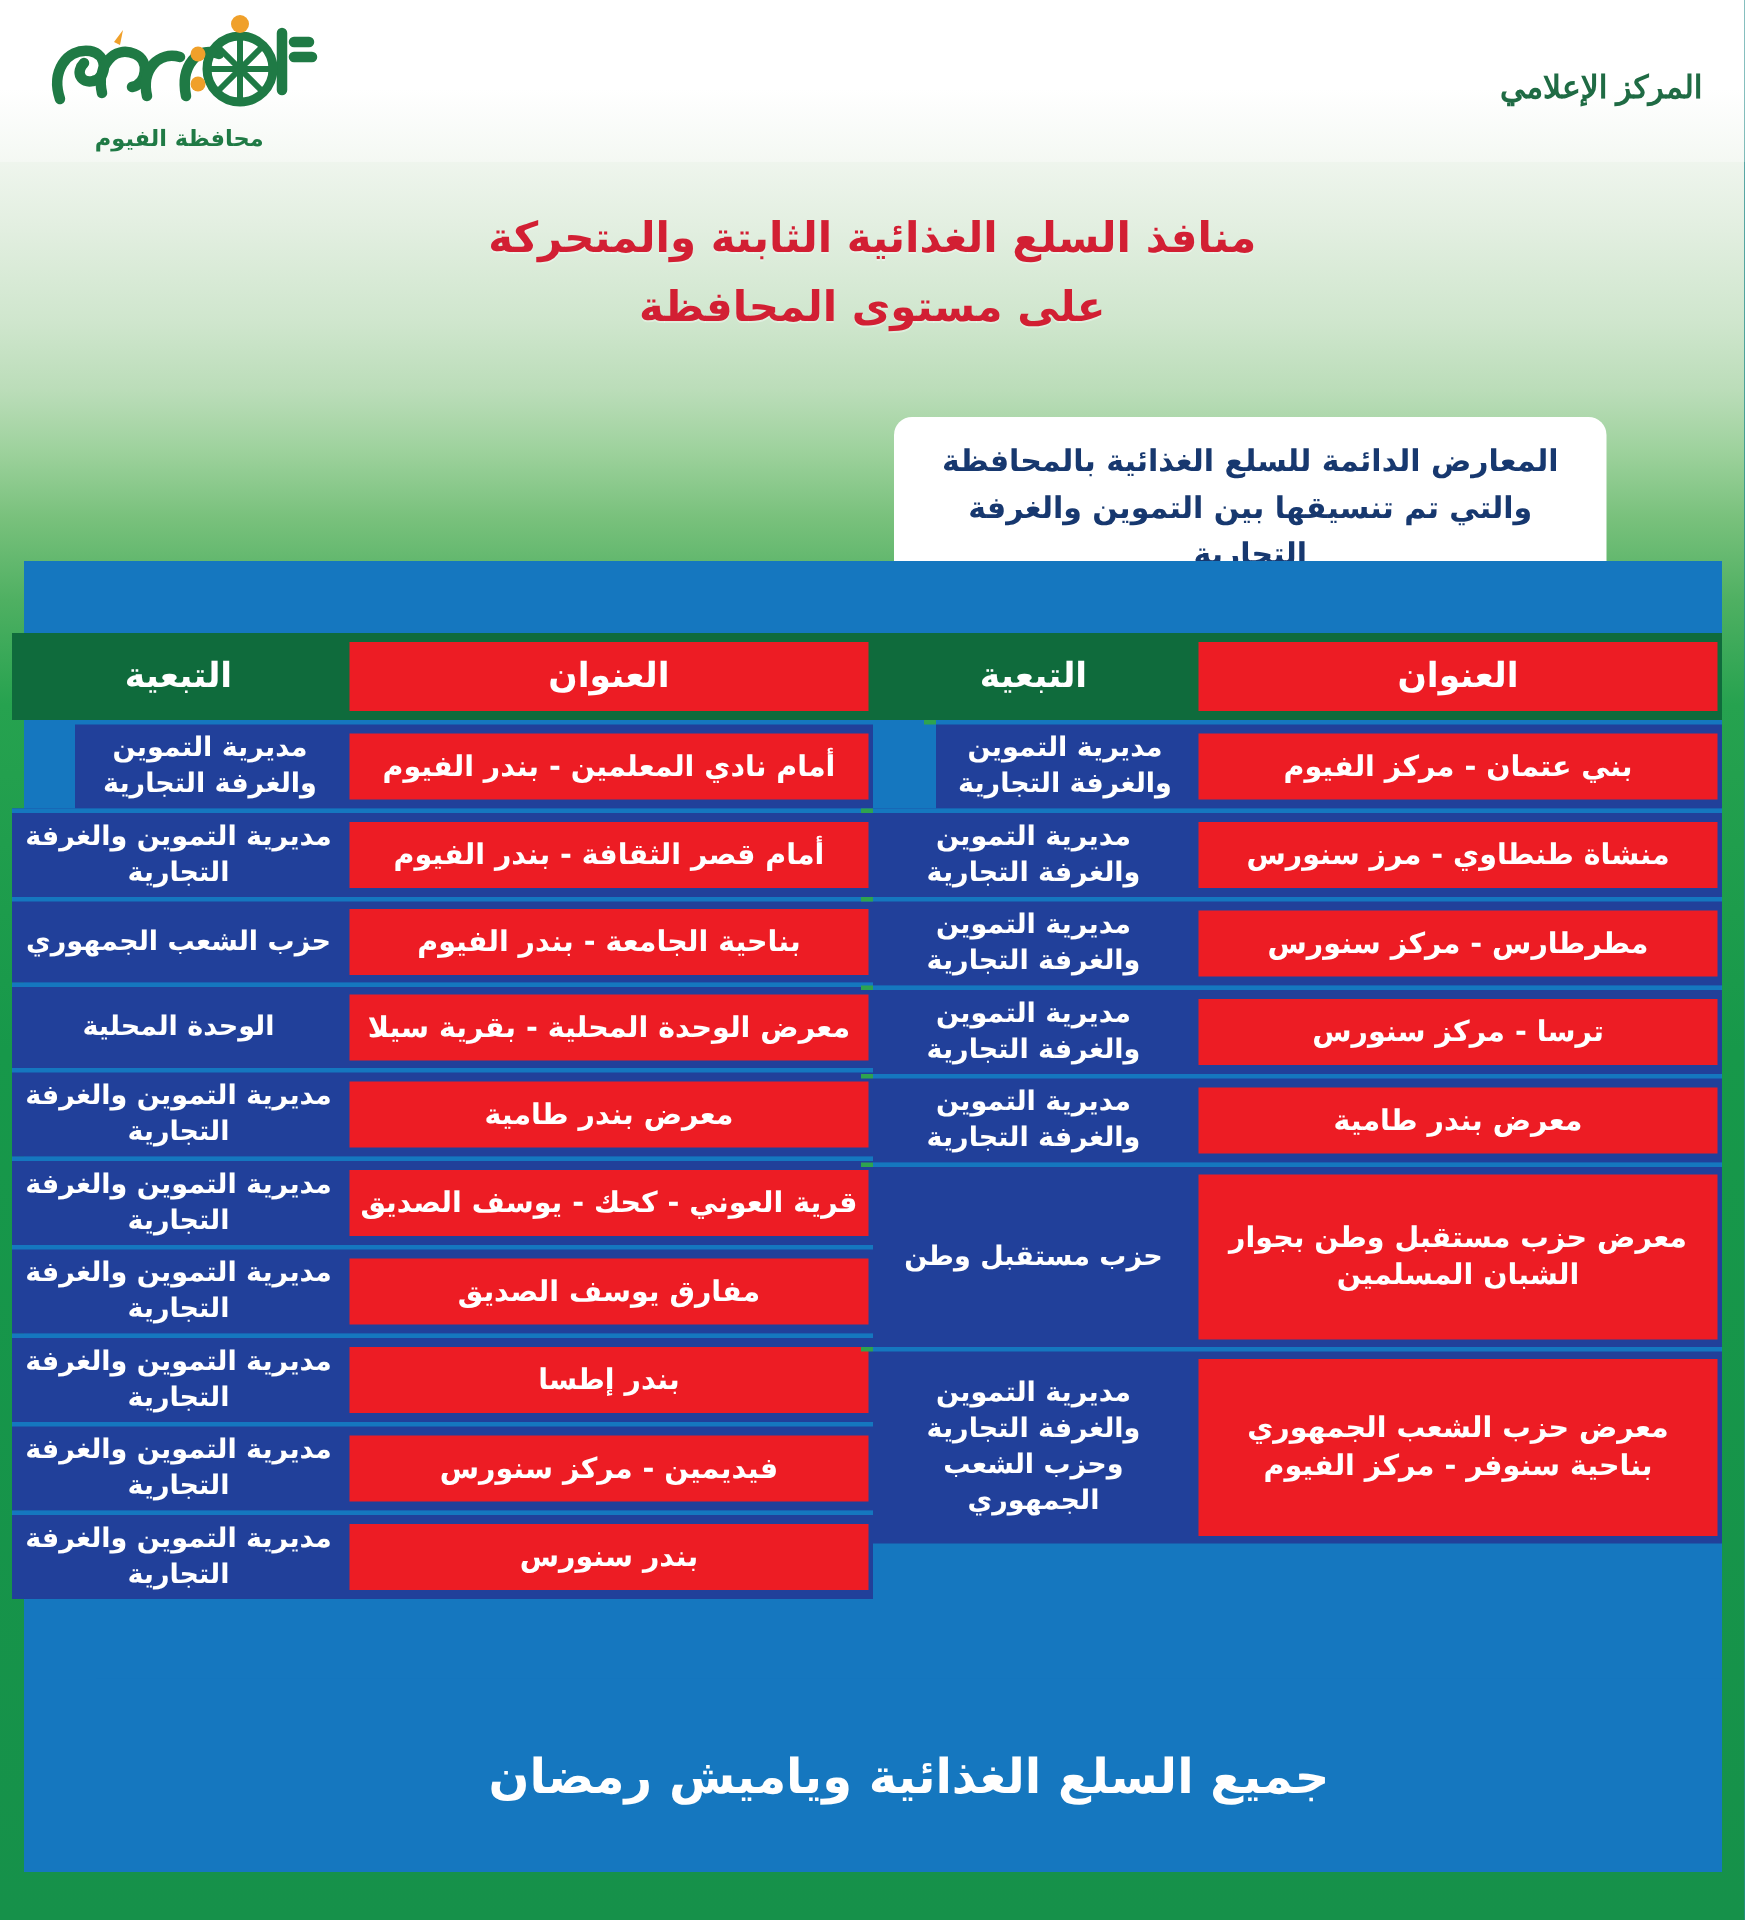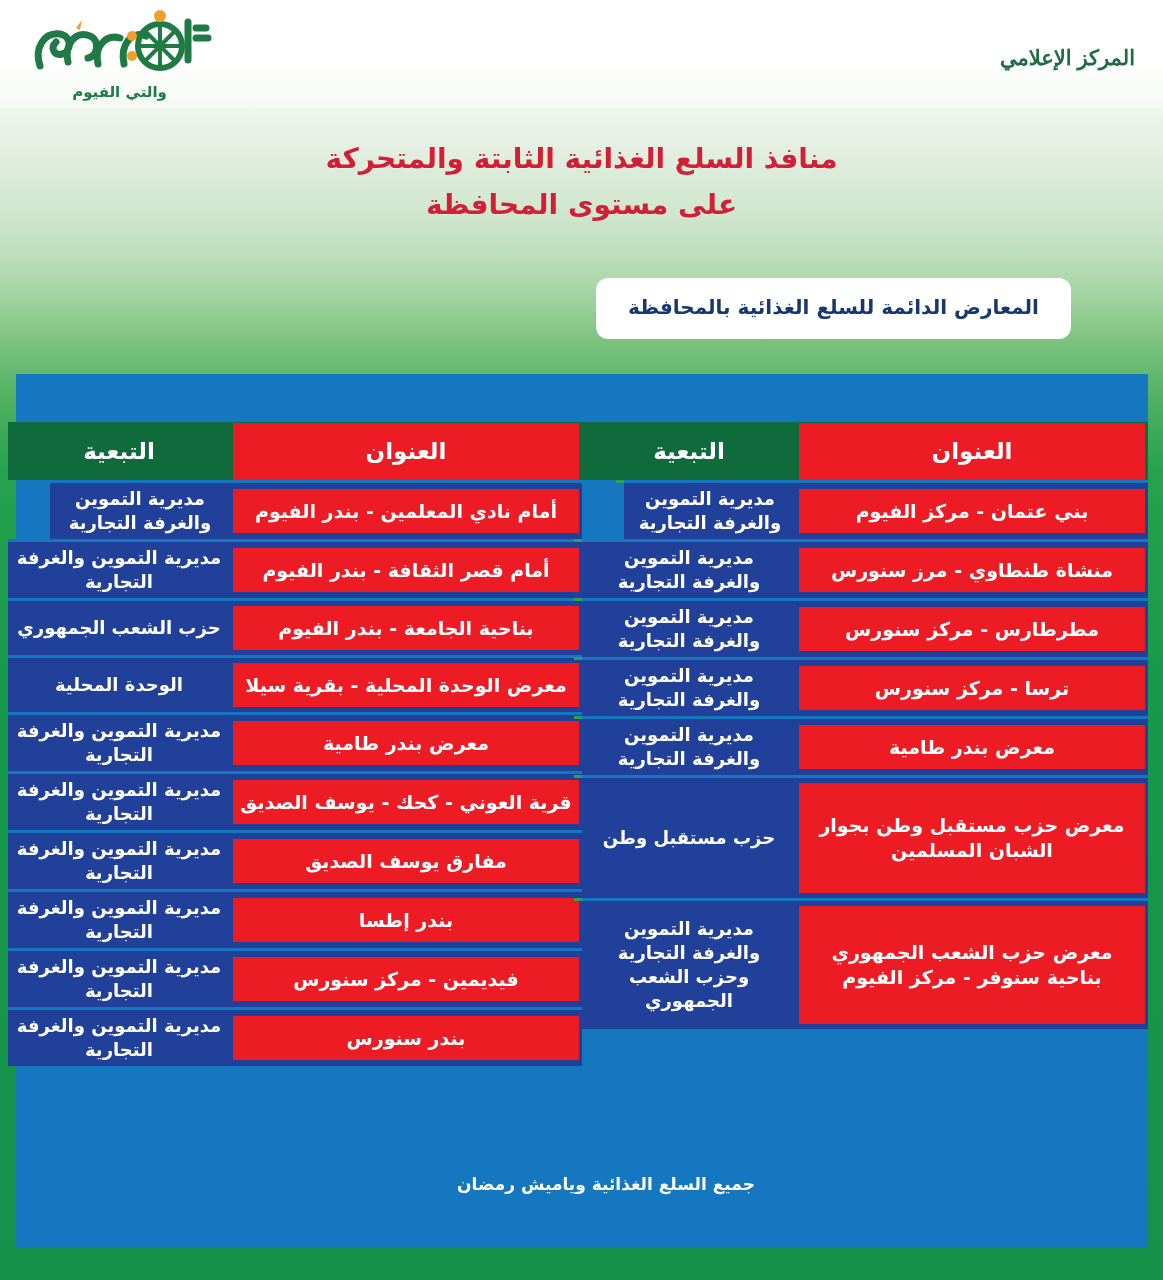"والتي الفيوم" div.logo-sub { text: والتي -> محافظة }
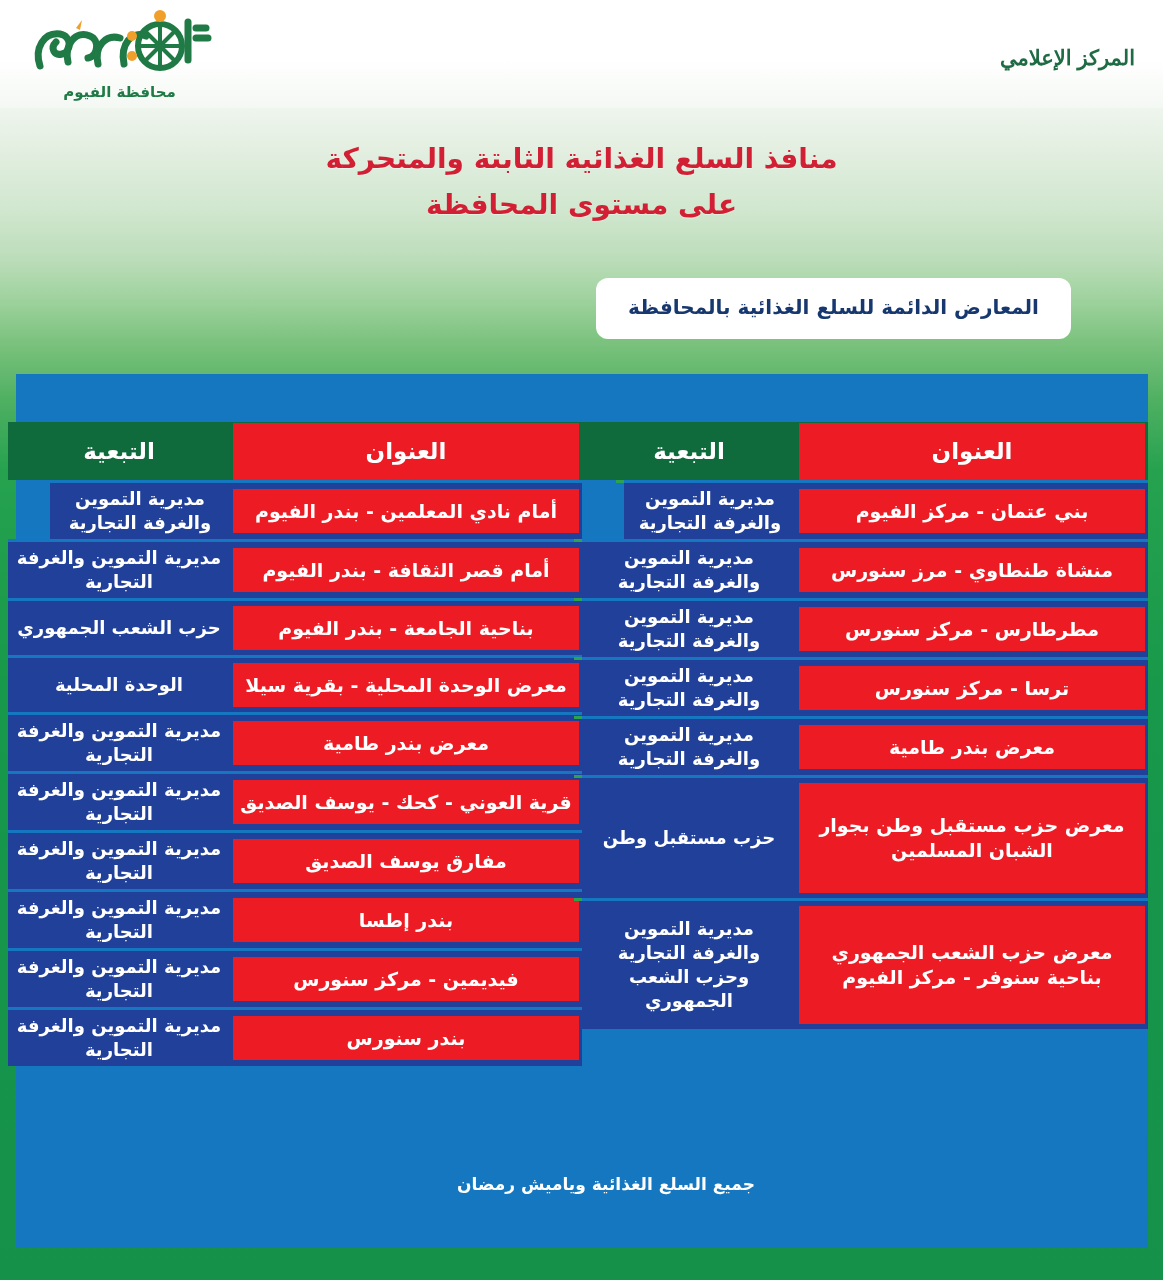"والتي تم تنسيقها بين التموين" span { html: none -> <span>والتي تم تنسيقها بين التموين والغرفة التجارية</span> }
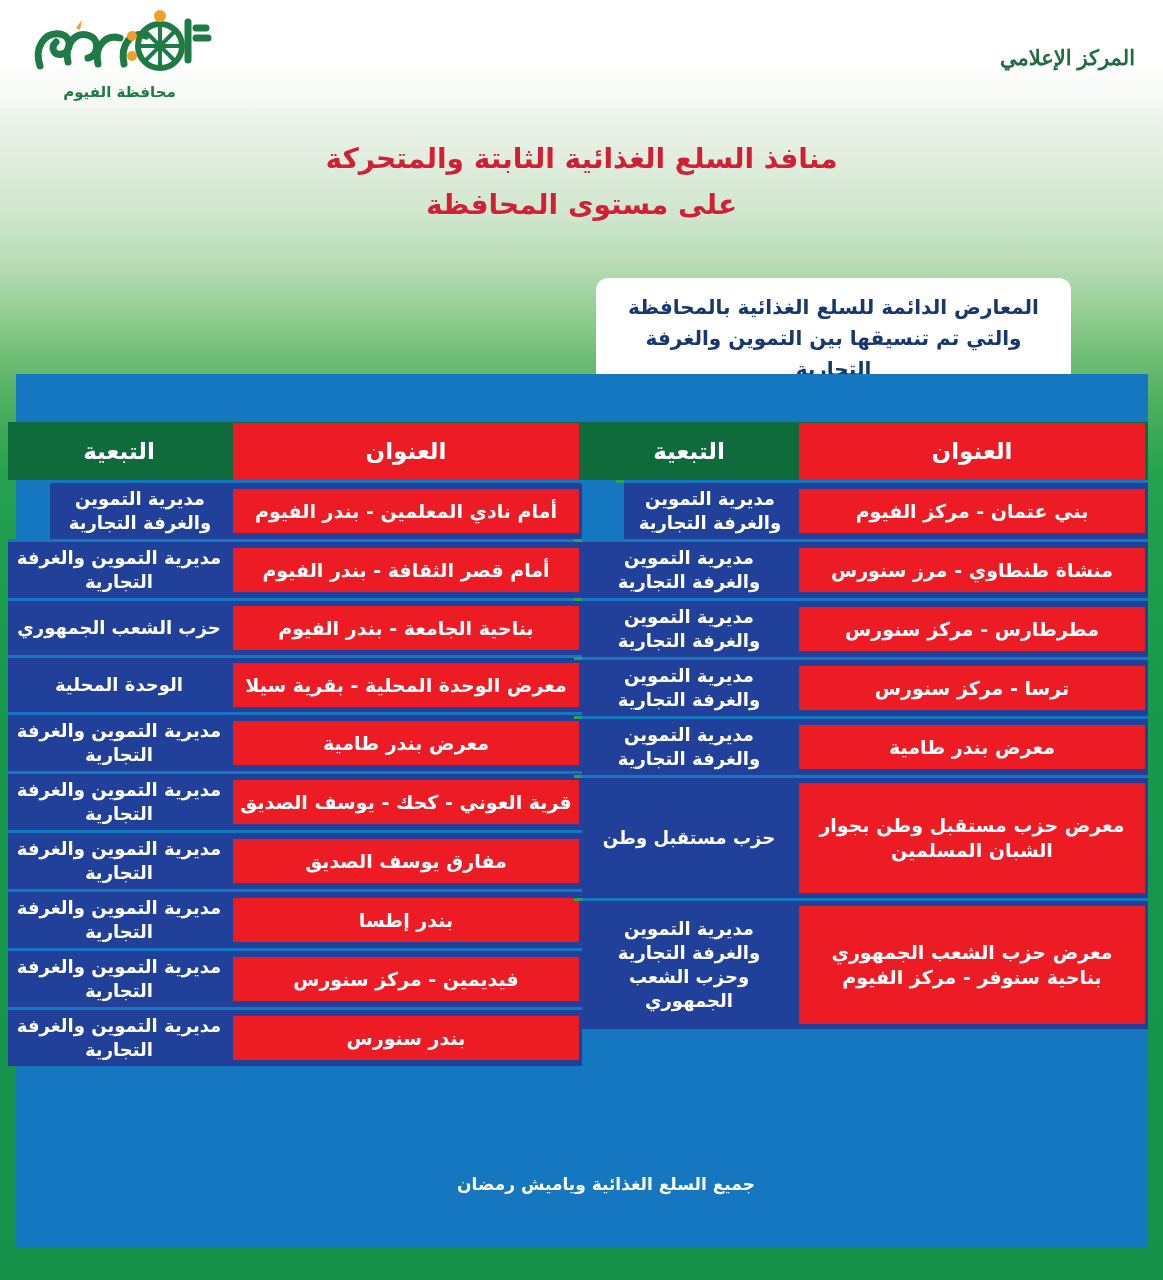"العنوان" .hdr .chip { height: 57px -> 46px }
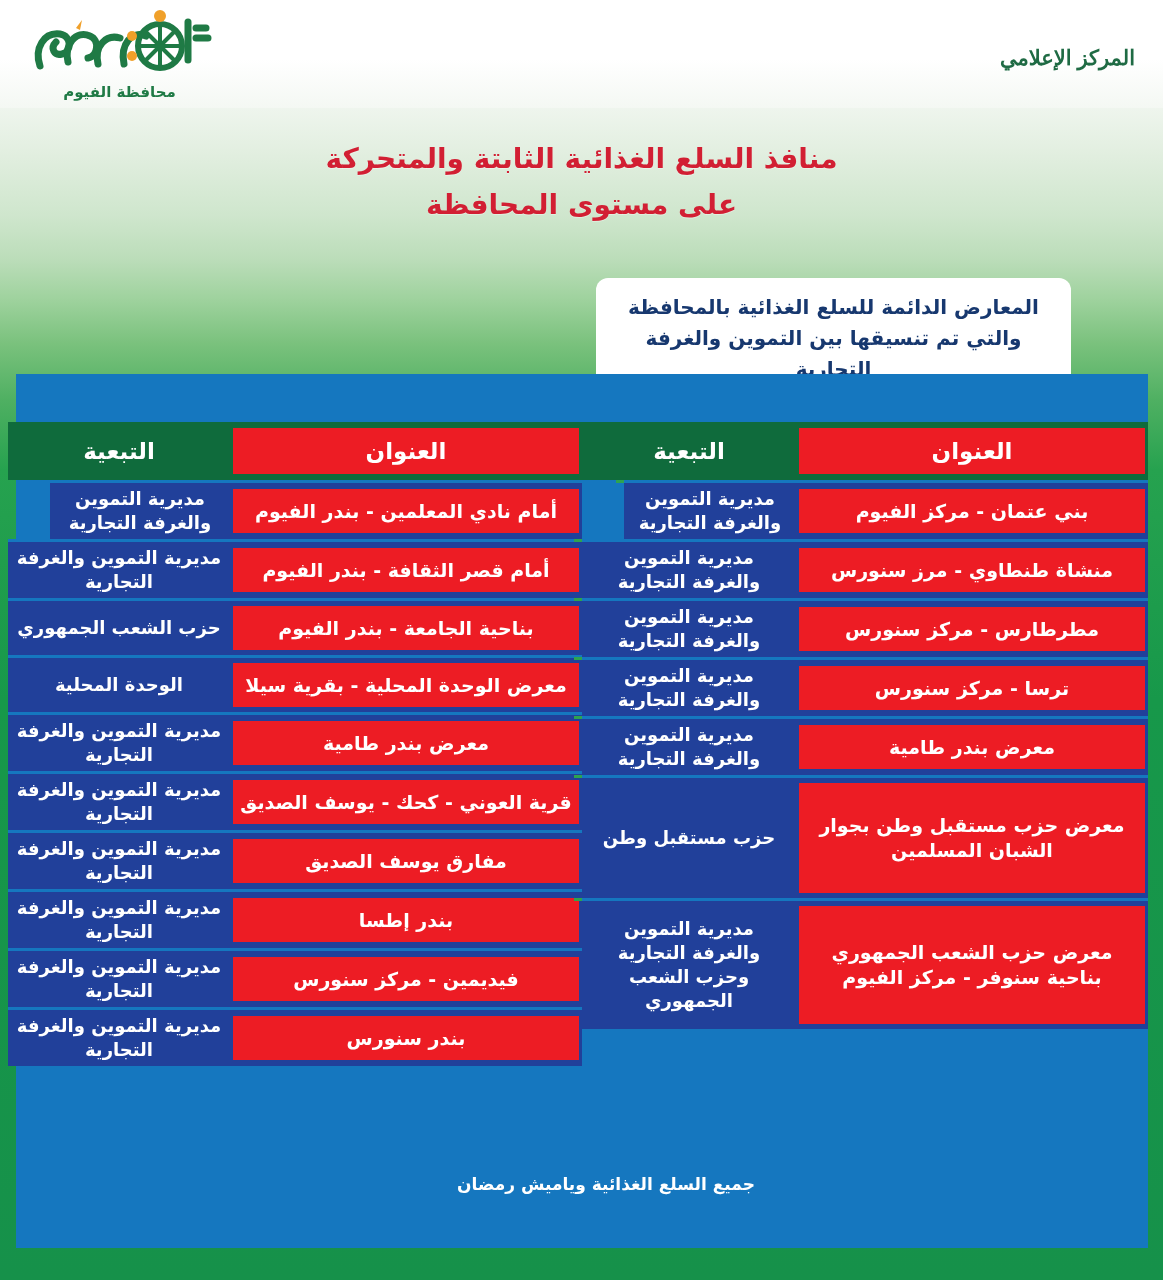"جميع السلع الغذائية وياميش رمضان" .footer-banner .txt { font-size: 17px -> 32px }
